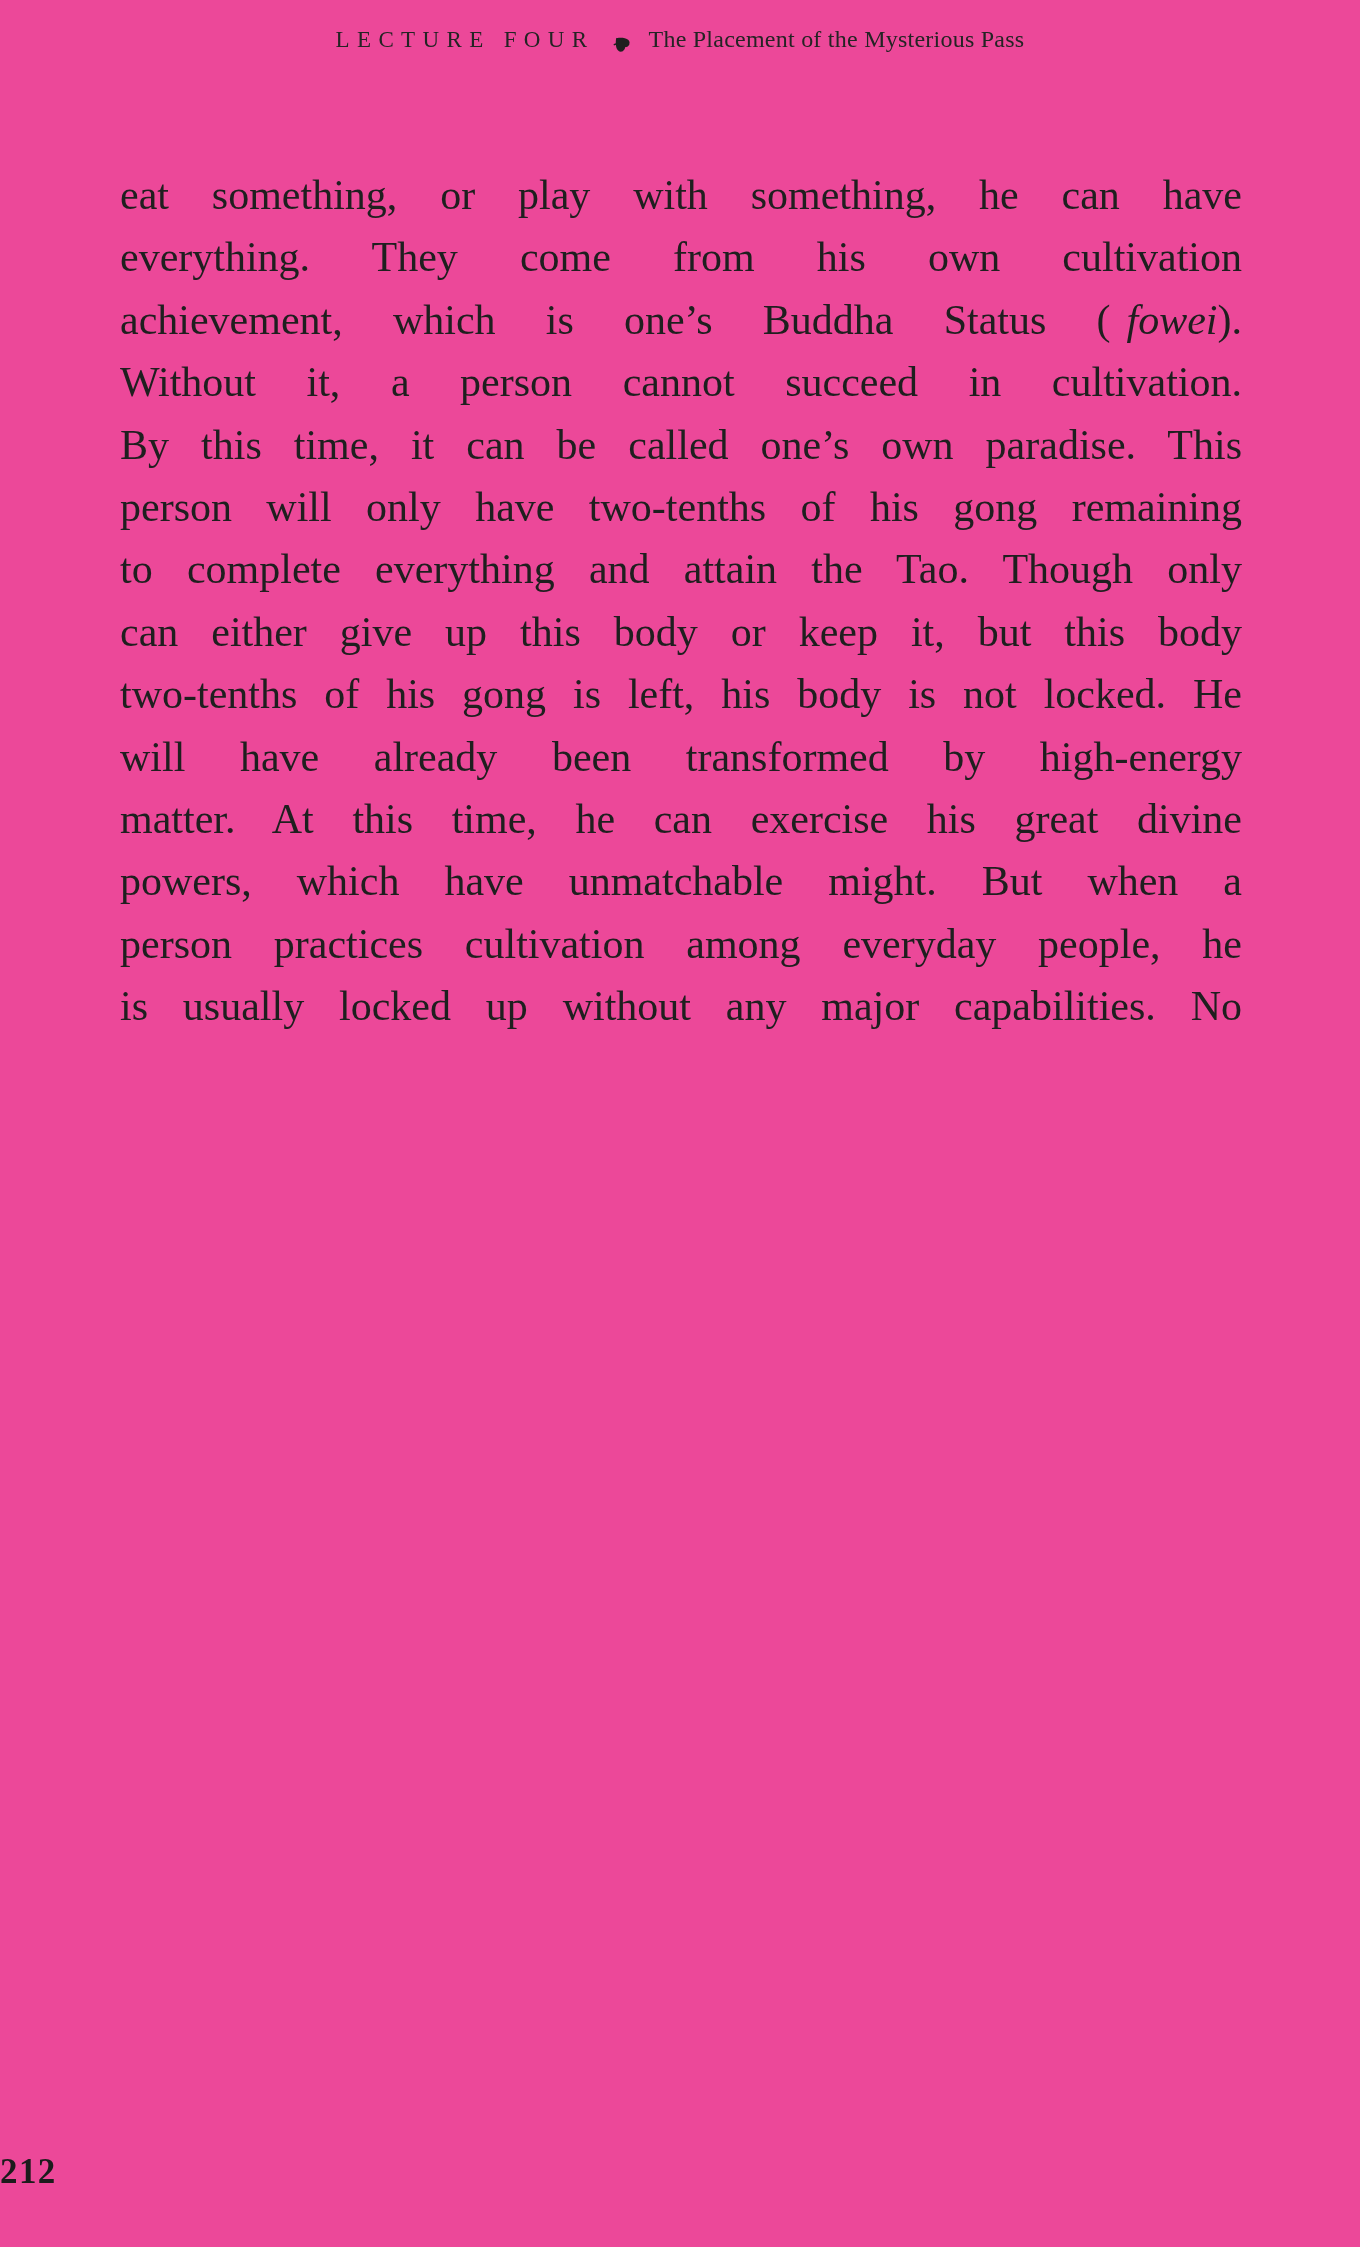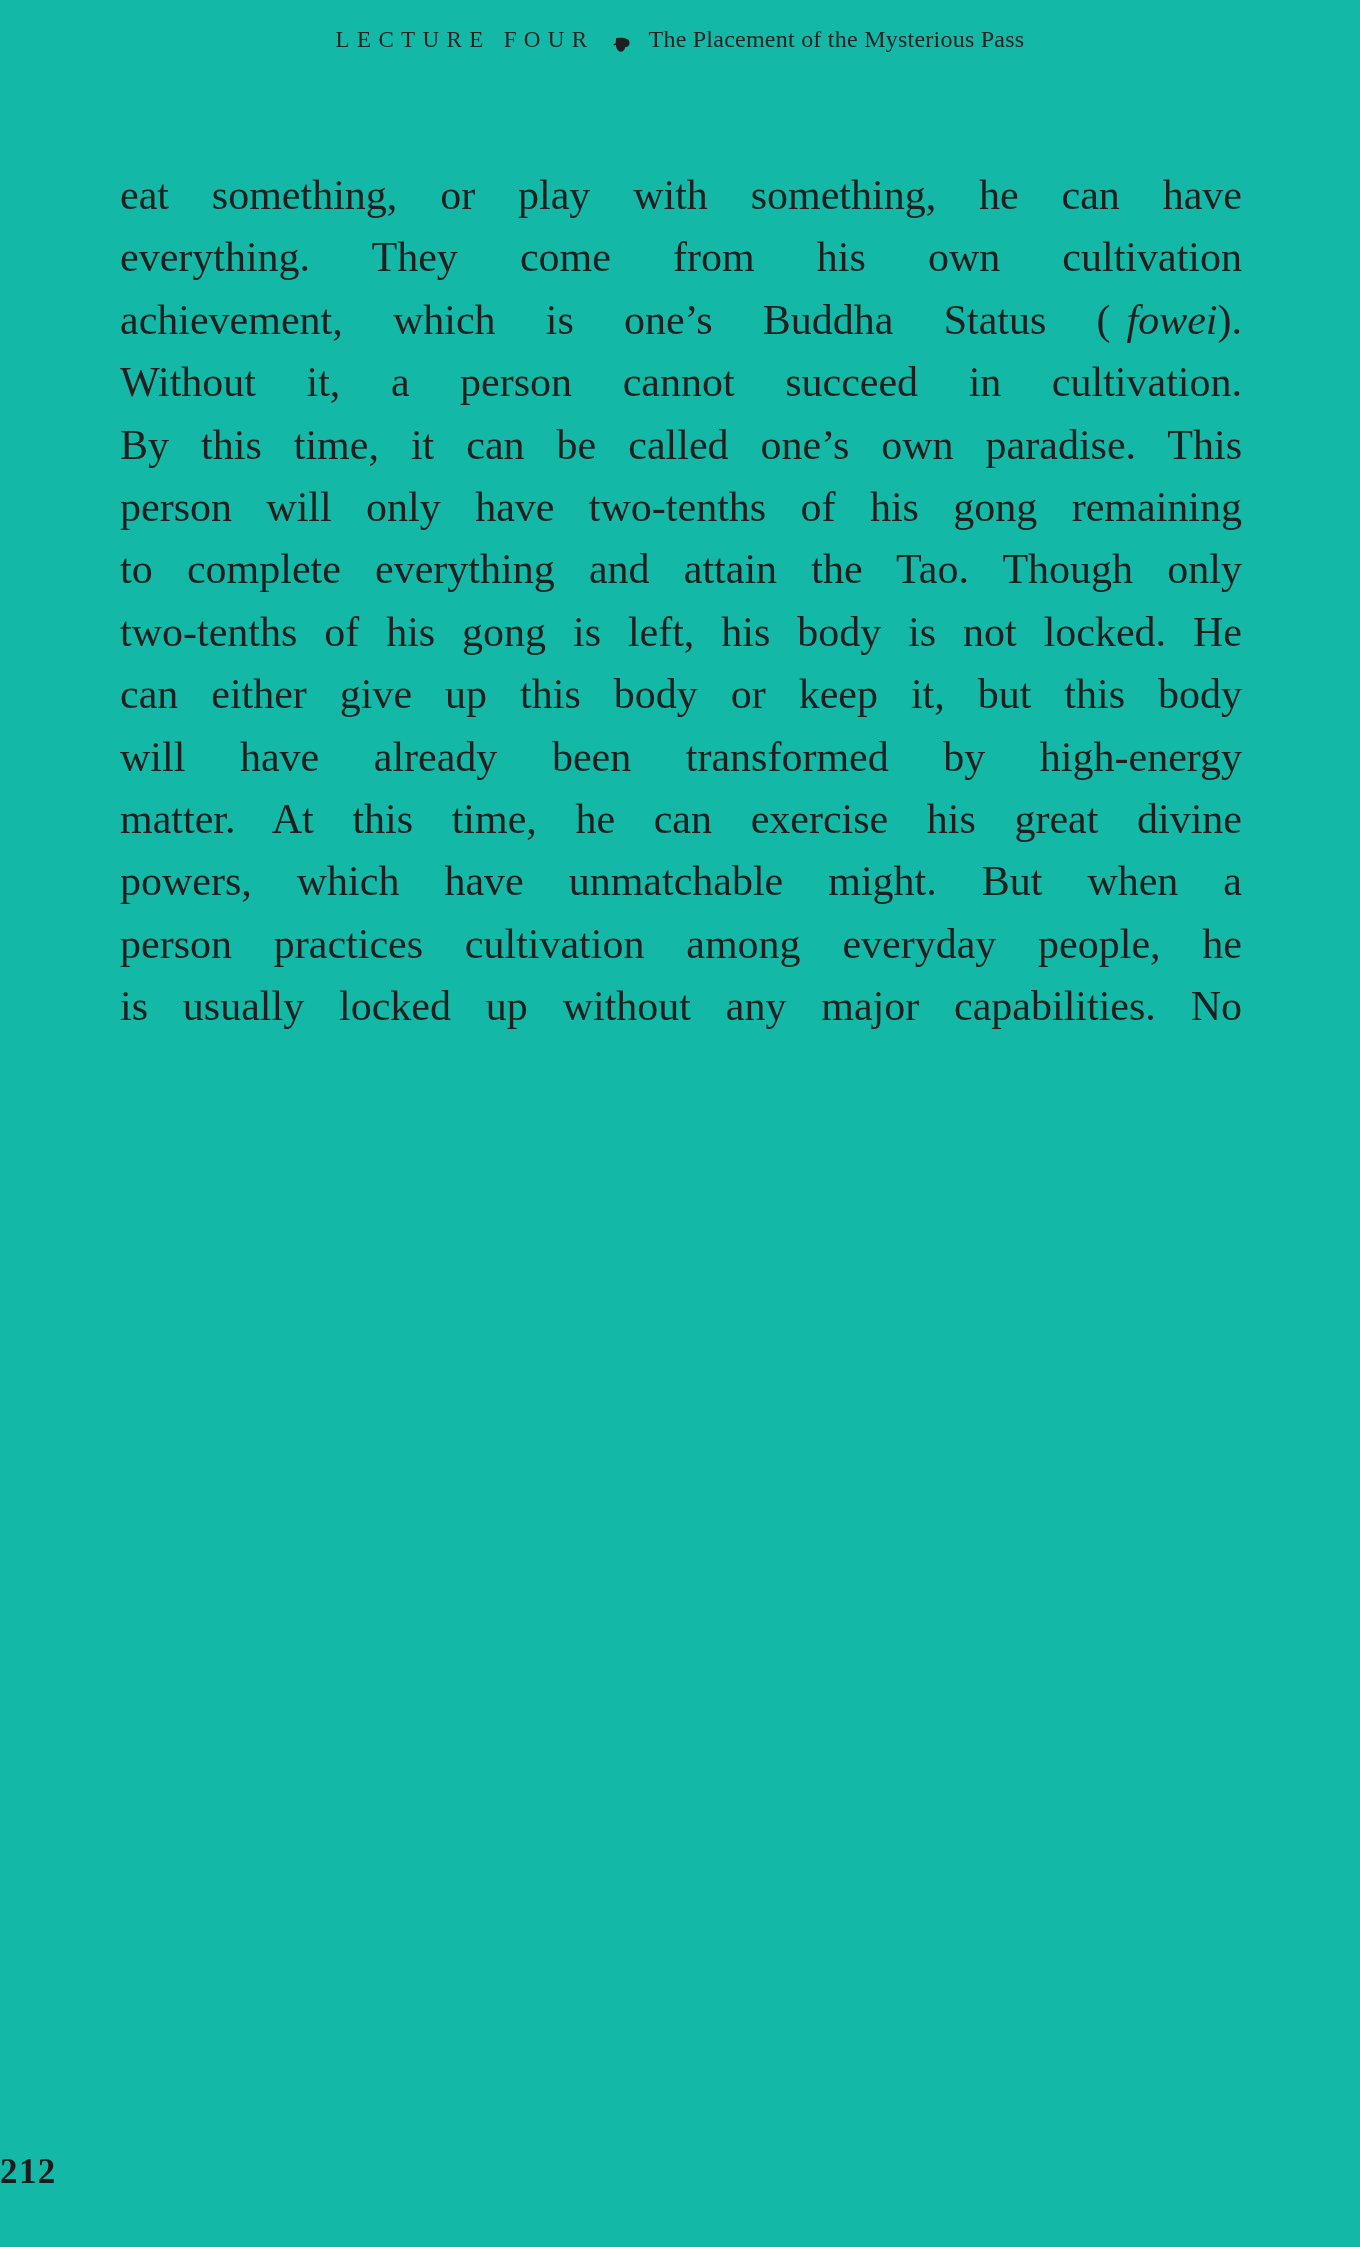"LECTURE FOUR" .page { background: #14b8a6 -> #ec4899 }
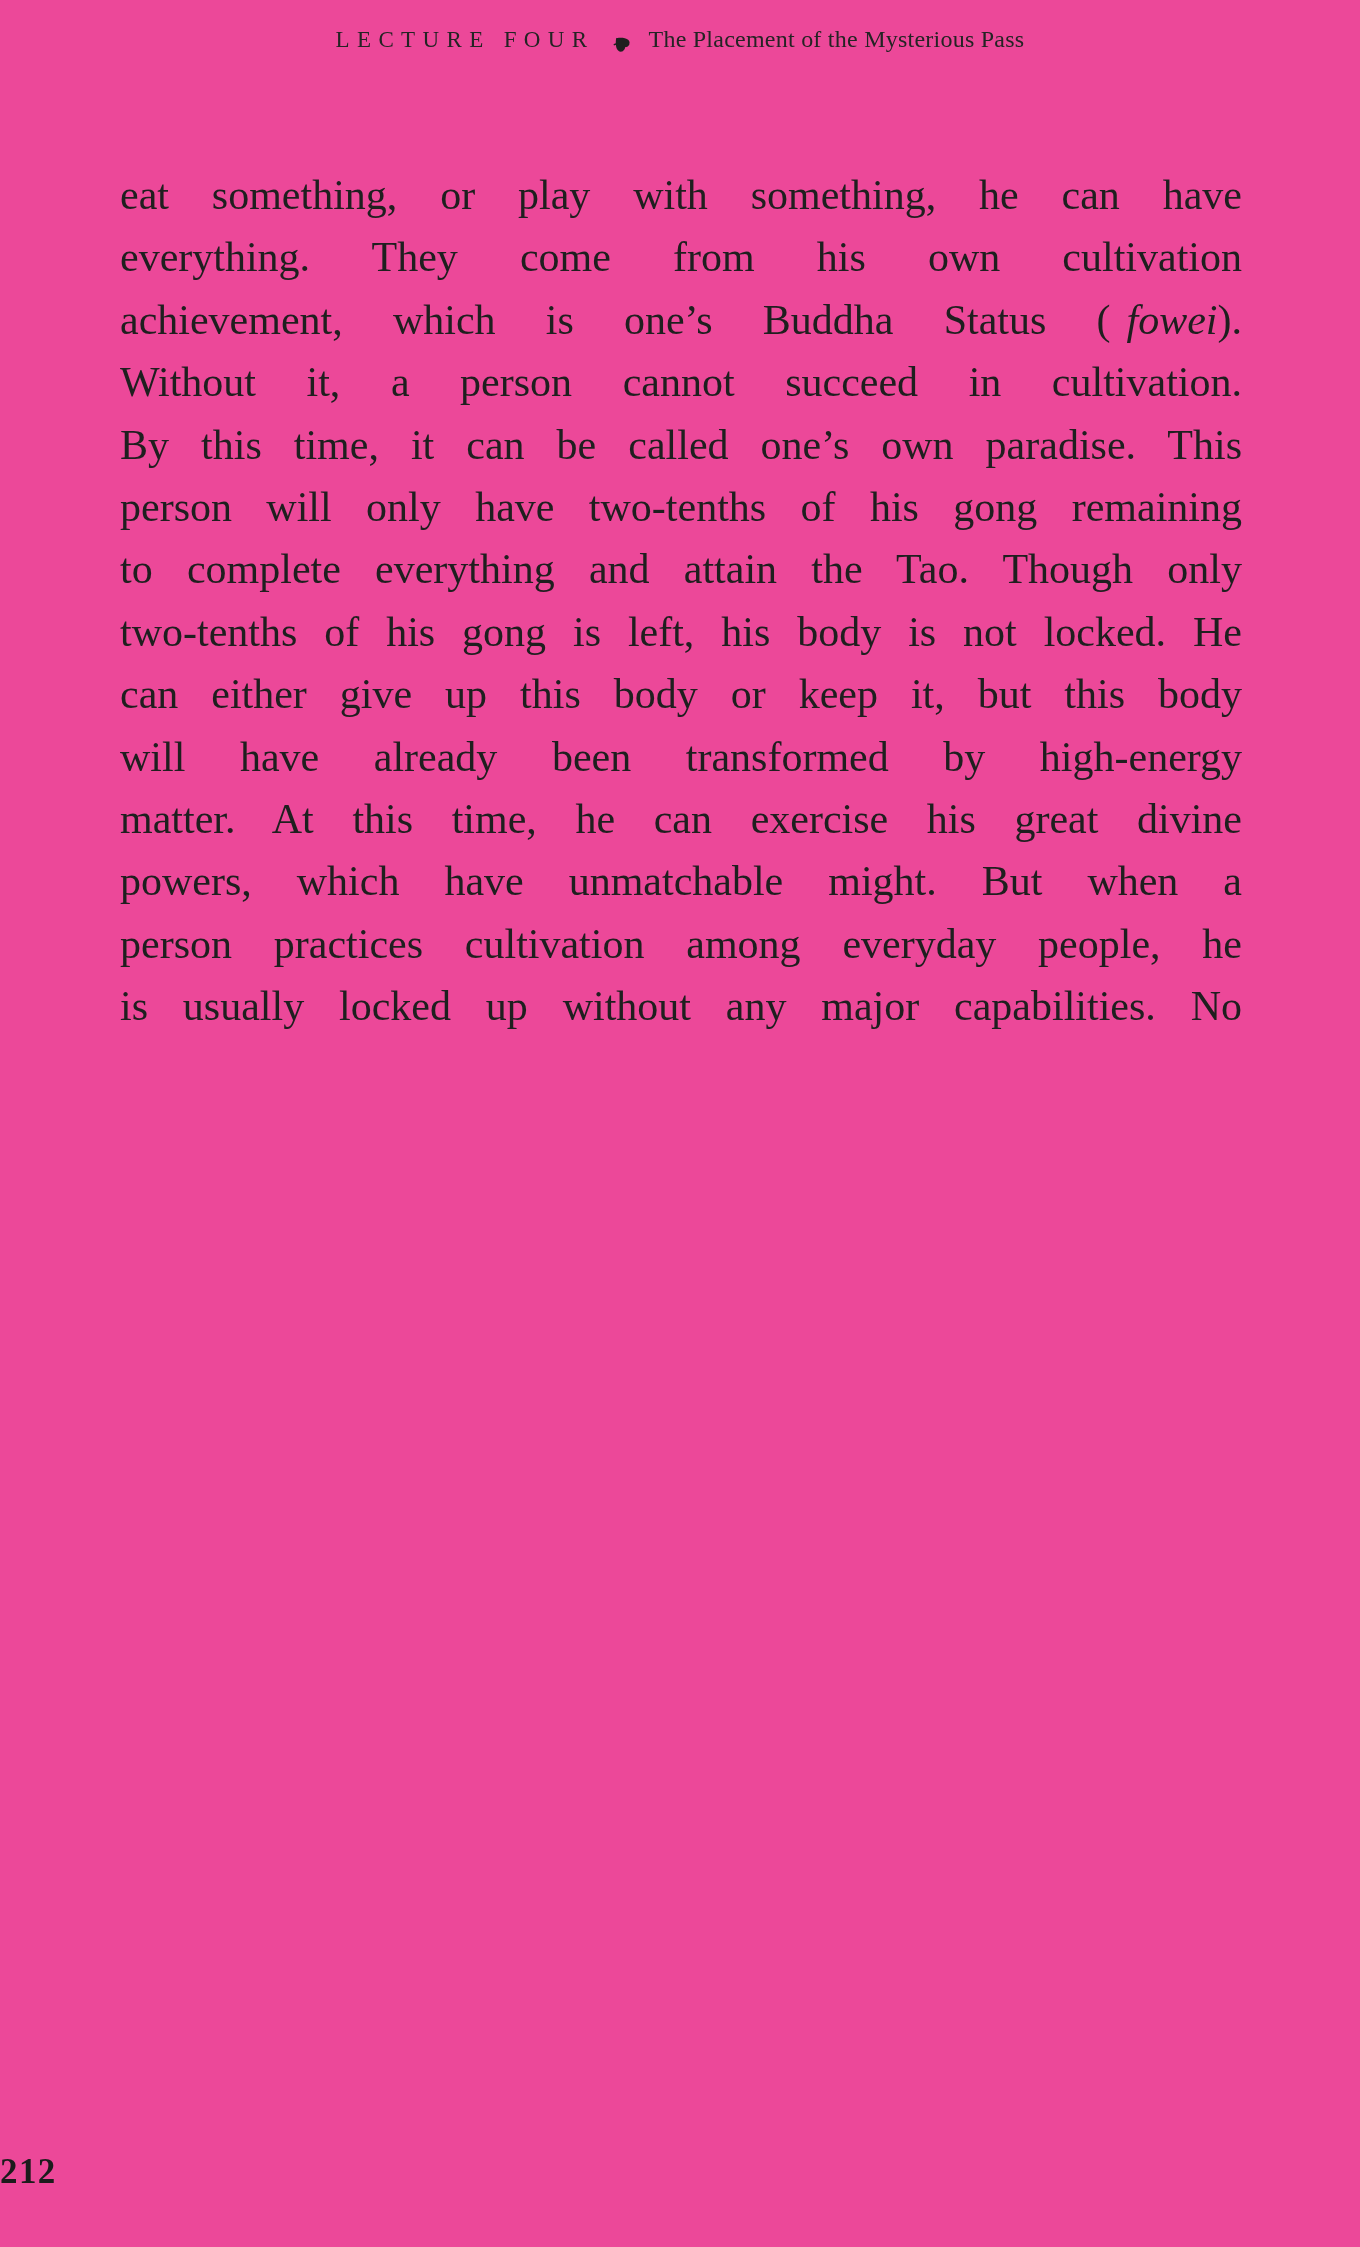"two-tenths of his gong is" div.line { order: before "can either give up this" -> after "can either give up this" }
